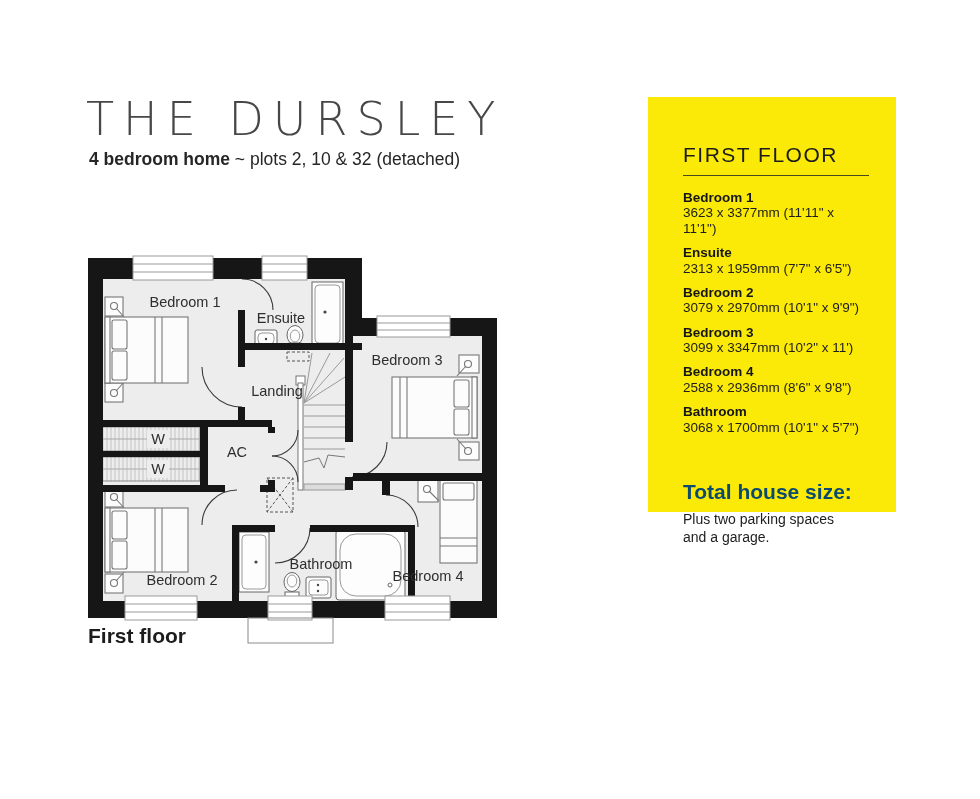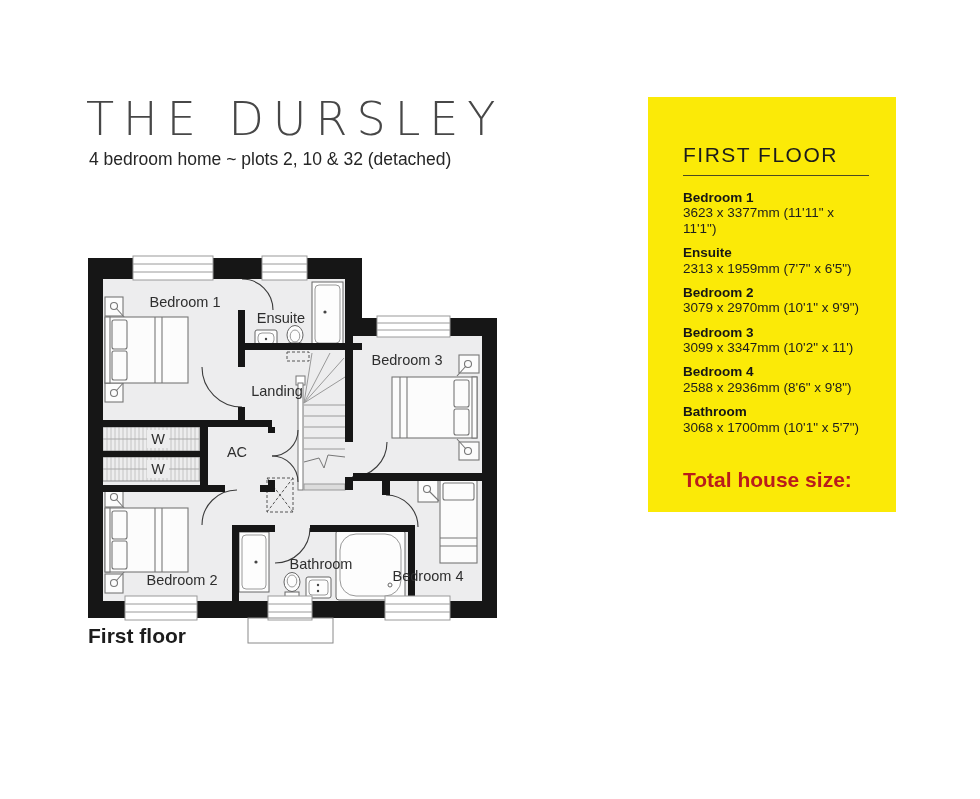"4 bedroom home" .subtitle .b { font-weight: normal -> bold }
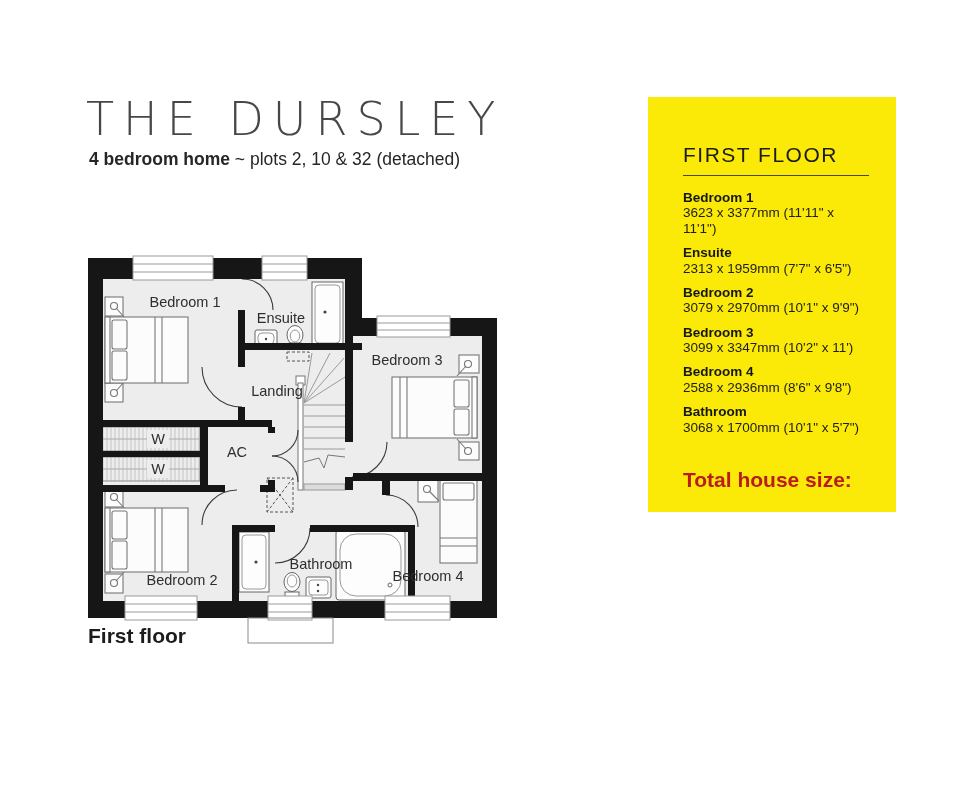"Total house size:" .total { color: #b91c1c -> #0c4a6e; margin-top: 32px -> 44px }
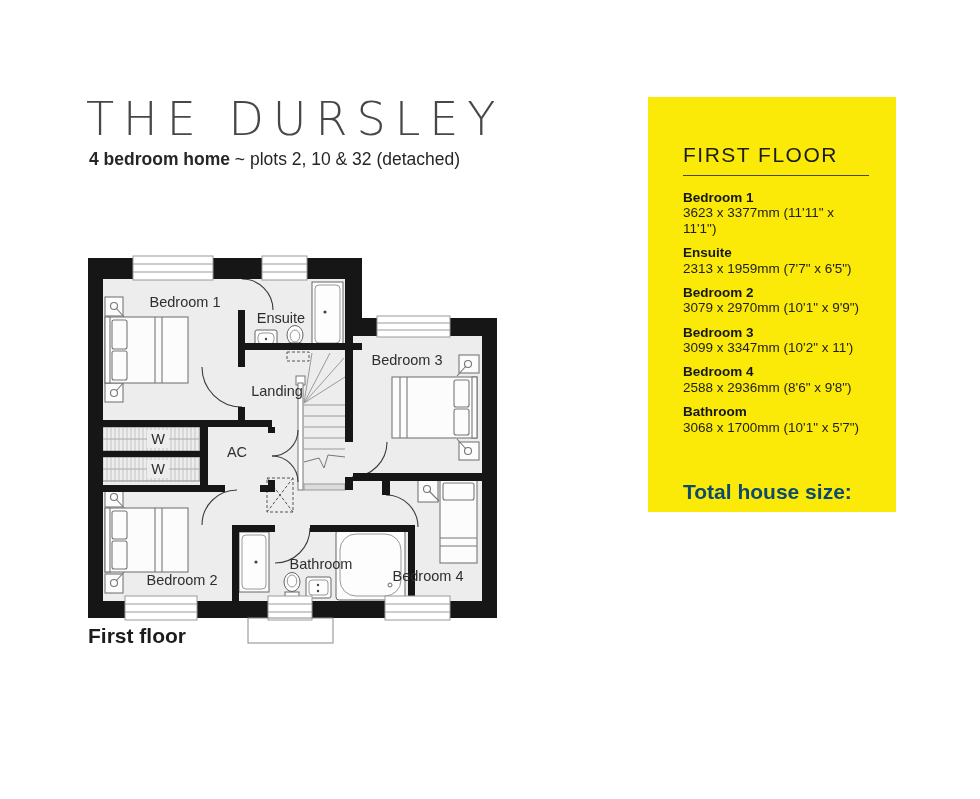"Plus two parking spaces" div.note { html: none -> <div> <div>Plus two parking spaces</div> <div>and a garage.</div> </div> }
